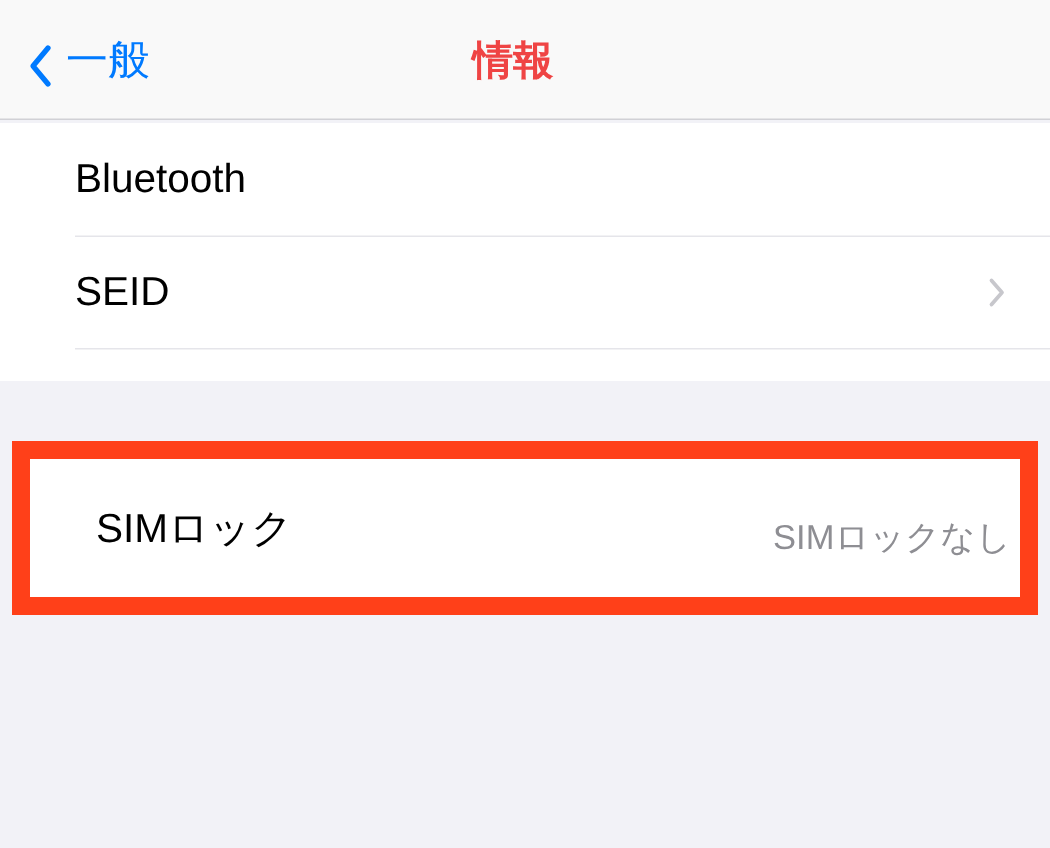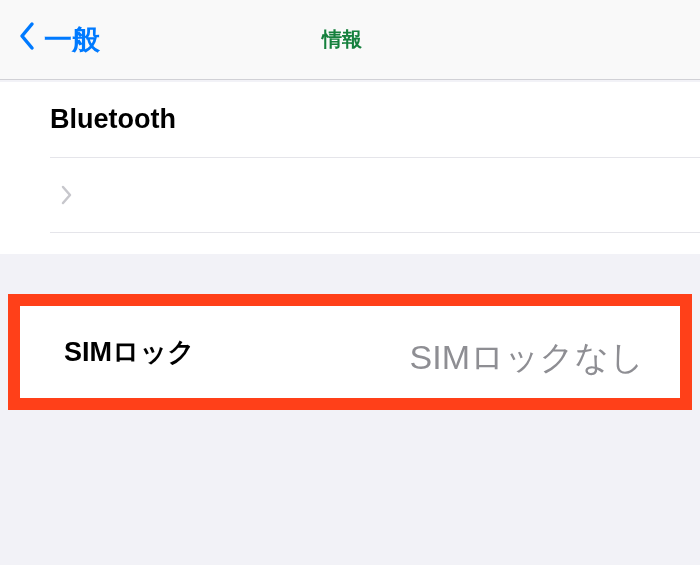"一般" .back-button { align-items: flex-start -> flex-end; font-weight: bold -> none }
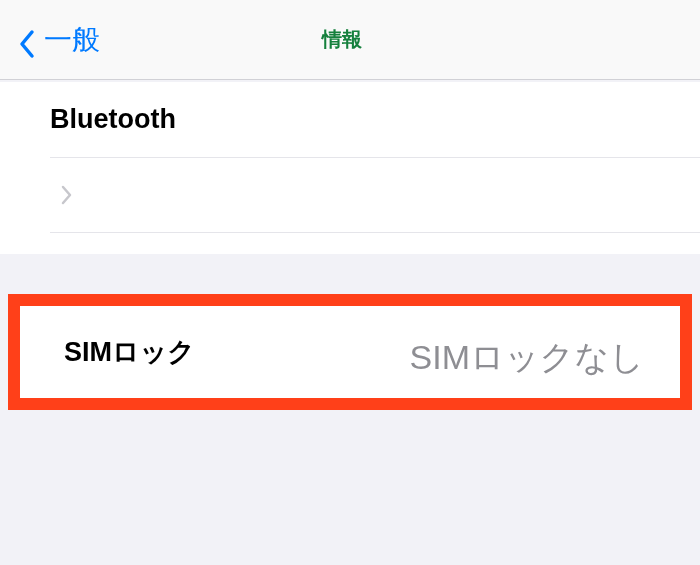"情報" .nav-title { color: #15803d -> #ef4444; font-size: 20px -> 27px }
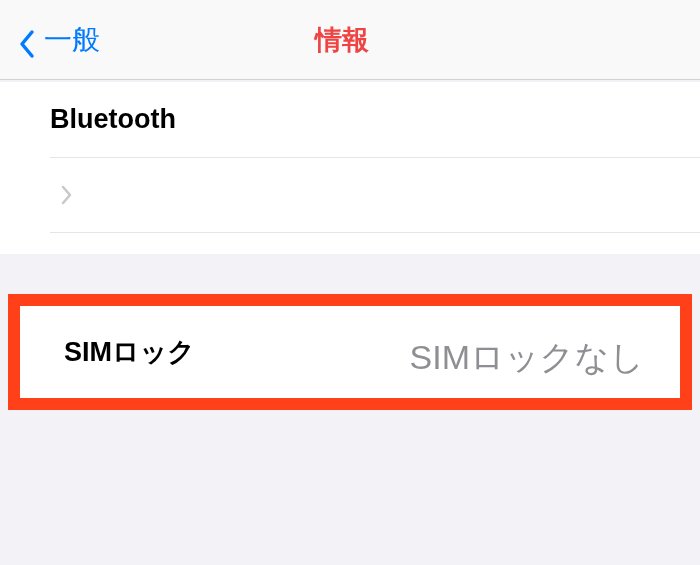"Bluetooth" .item-label { font-weight: 700 -> 400 }
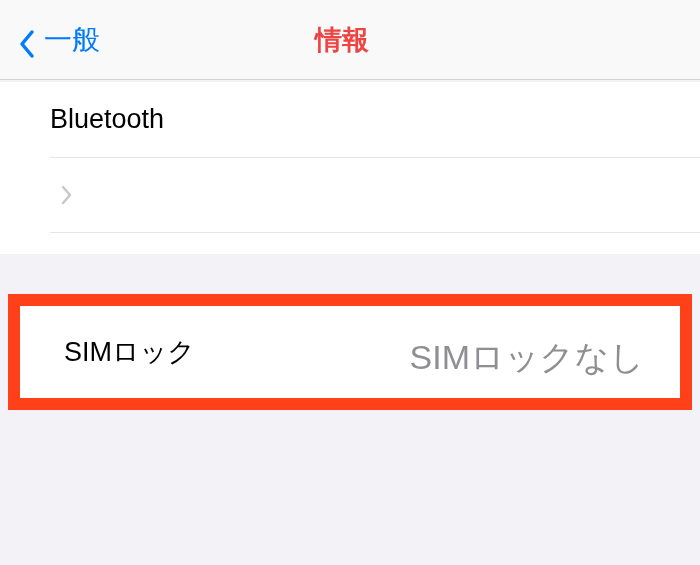"SEID" span.item-label { html: none -> <span>SEID</span> }
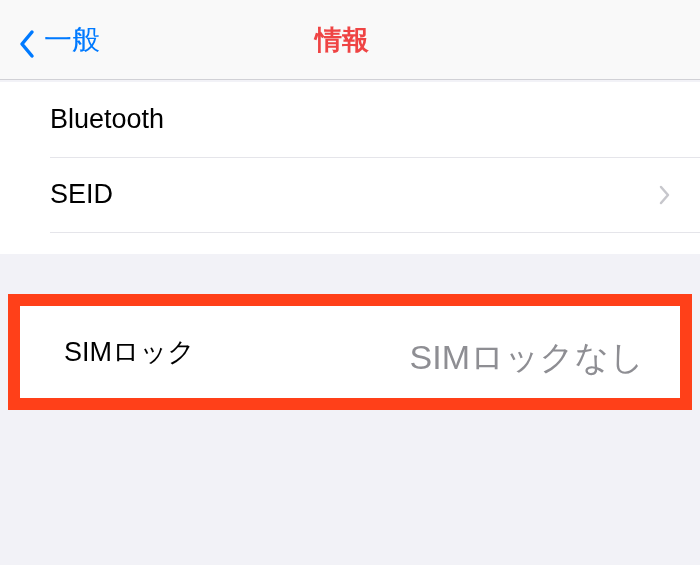"SIMロック" .highlight-wrapper .list-item { padding-right: 48px -> 18px }
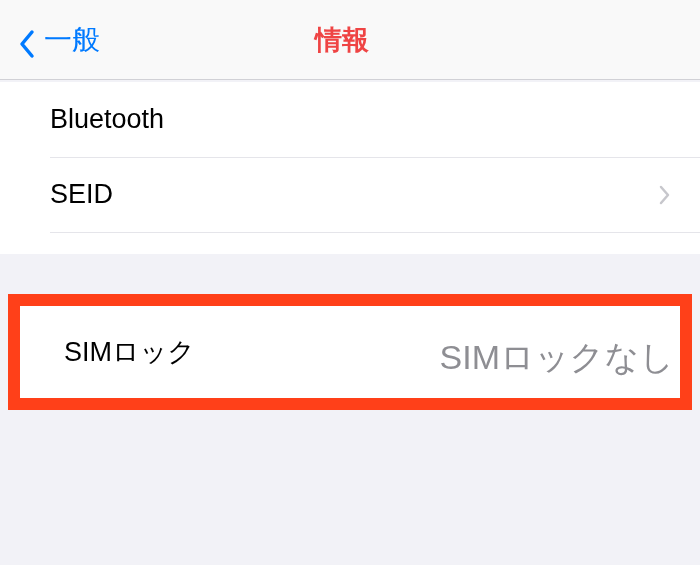"SIMロックなし" .item-value { font-size: 34px -> 23px }
